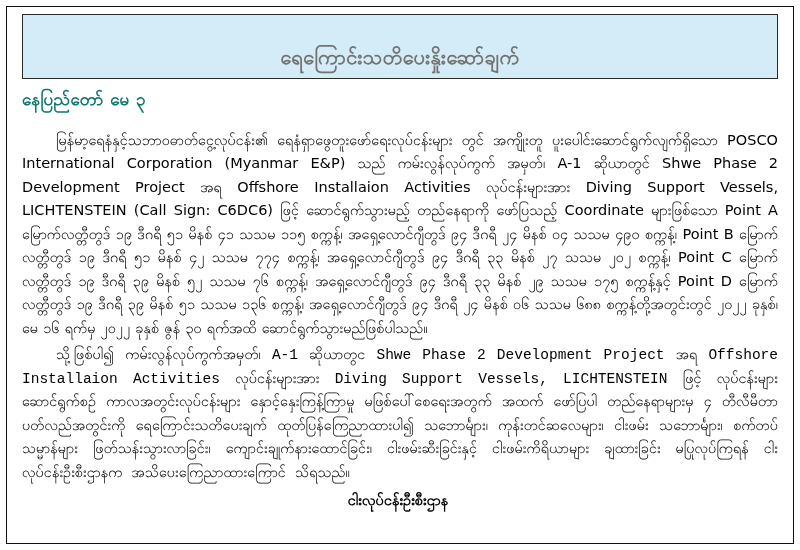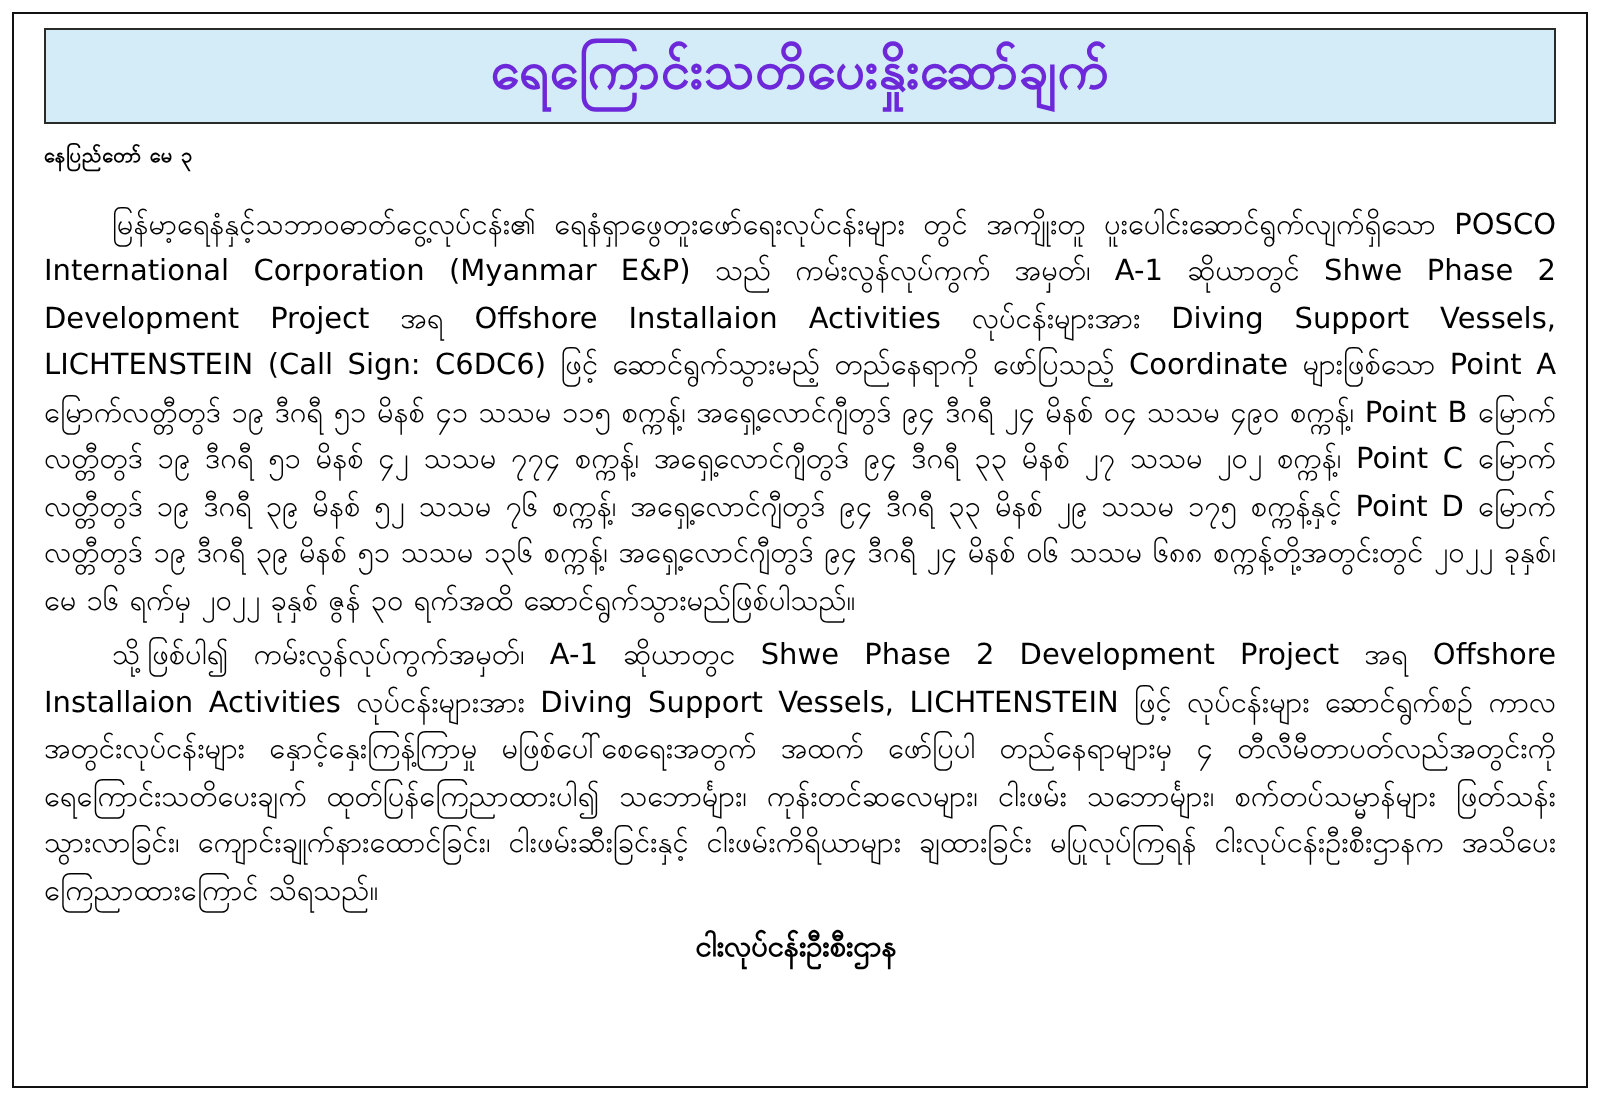"ရေကြောင်းသတိပေးနှိုးဆော်ချက်" .title-band .title-text { color: #6d28d9 -> #737373; font-size: 26px -> 20px; margin-top: none -> 24px }
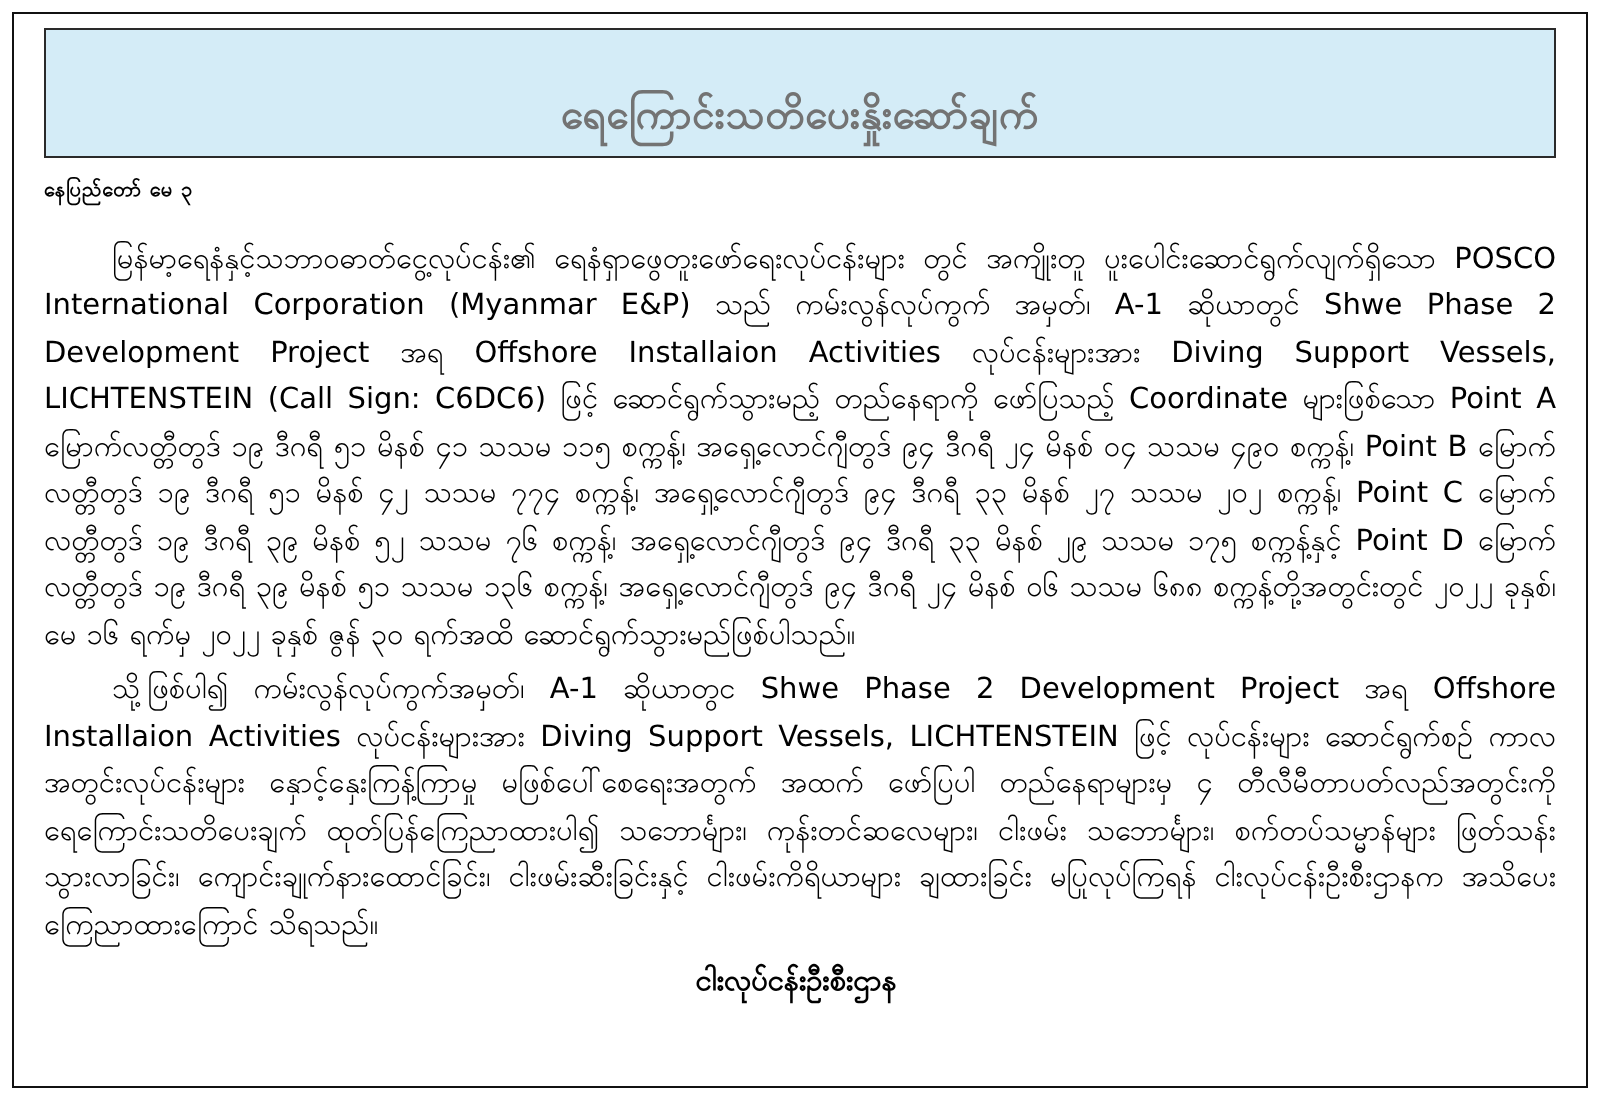"နေပြည်တော် မေ ၃" .dateline { color: #000000 -> #0f766e; font-size: 10px -> 17px }
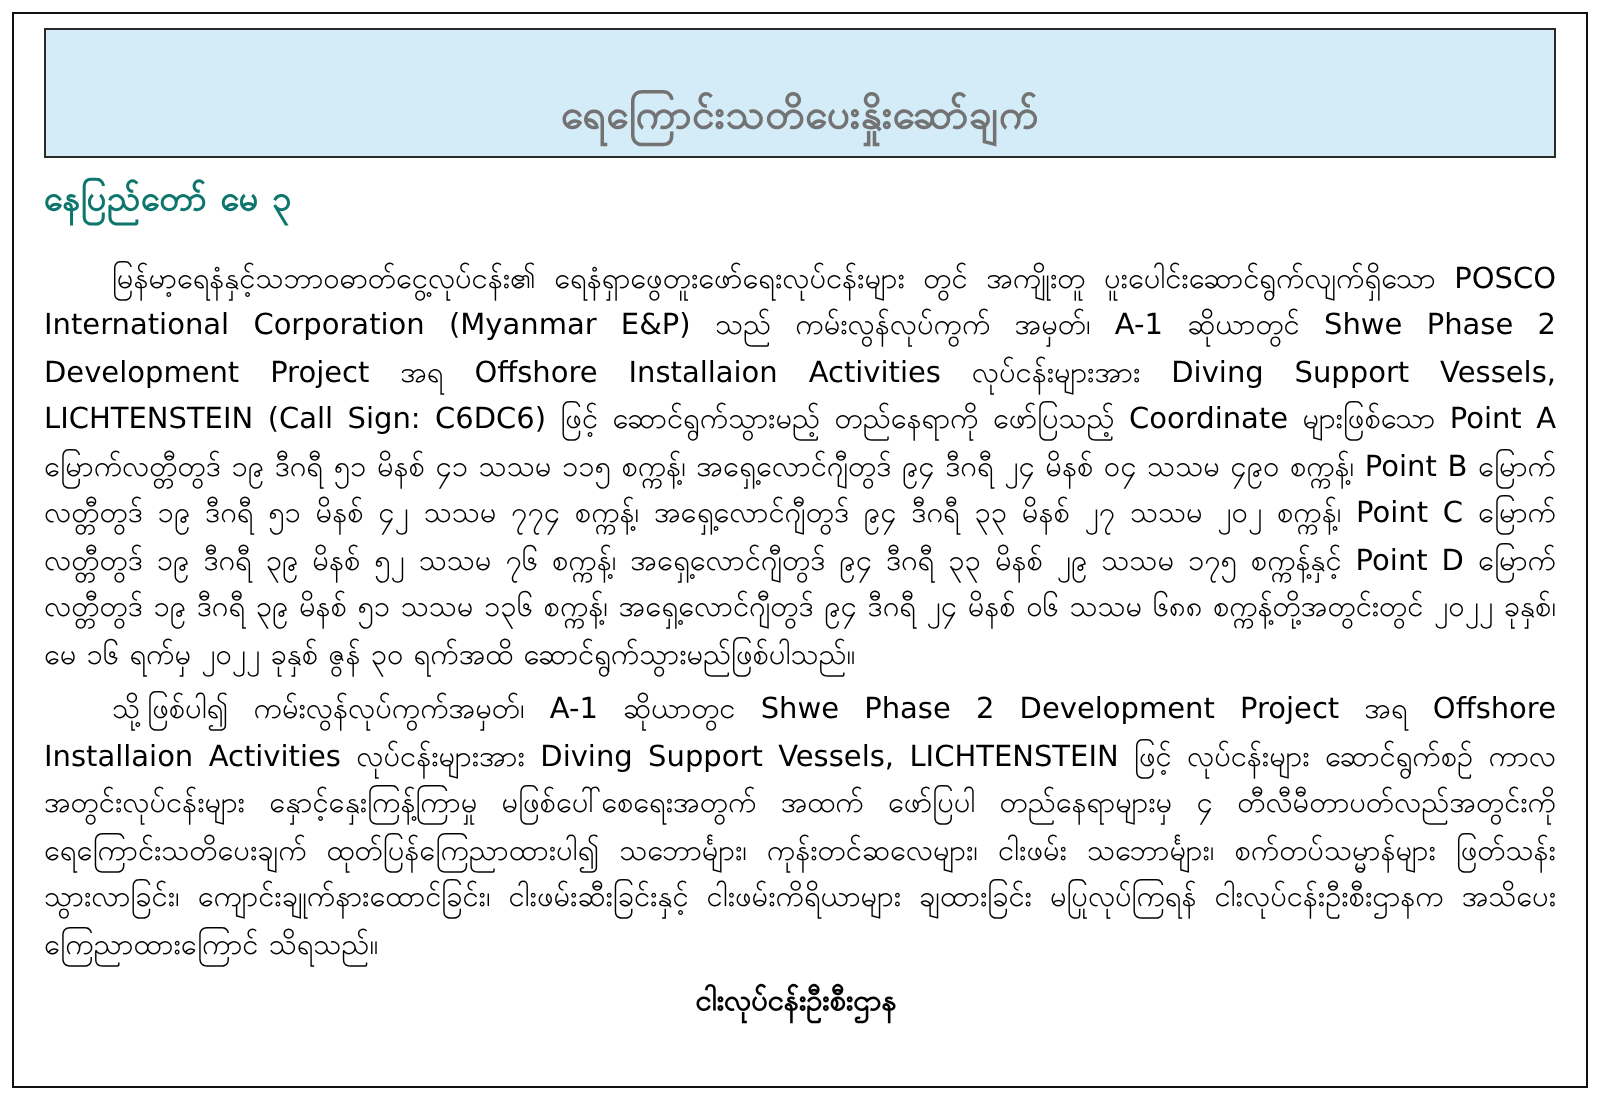"သို့ဖြစ်ပါ၍ ကမ်းလွန်လုပ်ကွက်အမှတ်၊ A-1" p.para.second { font-family: none -> Liberation Mono, monospace }
